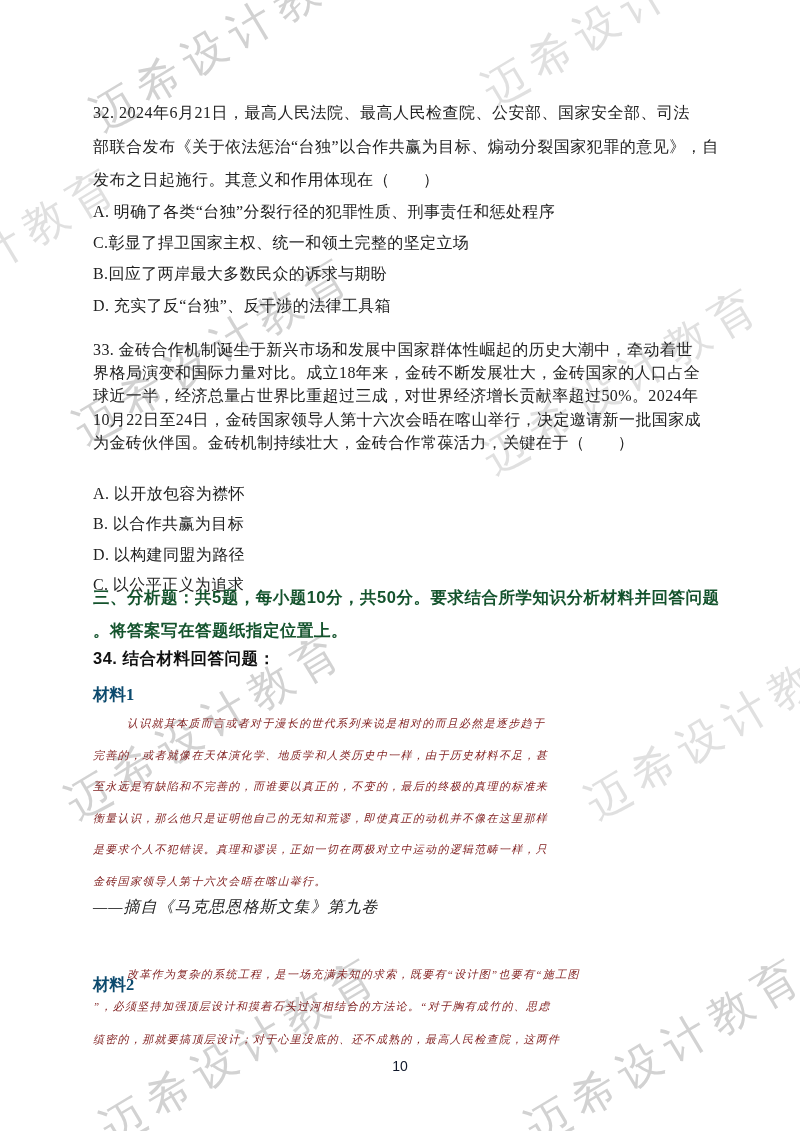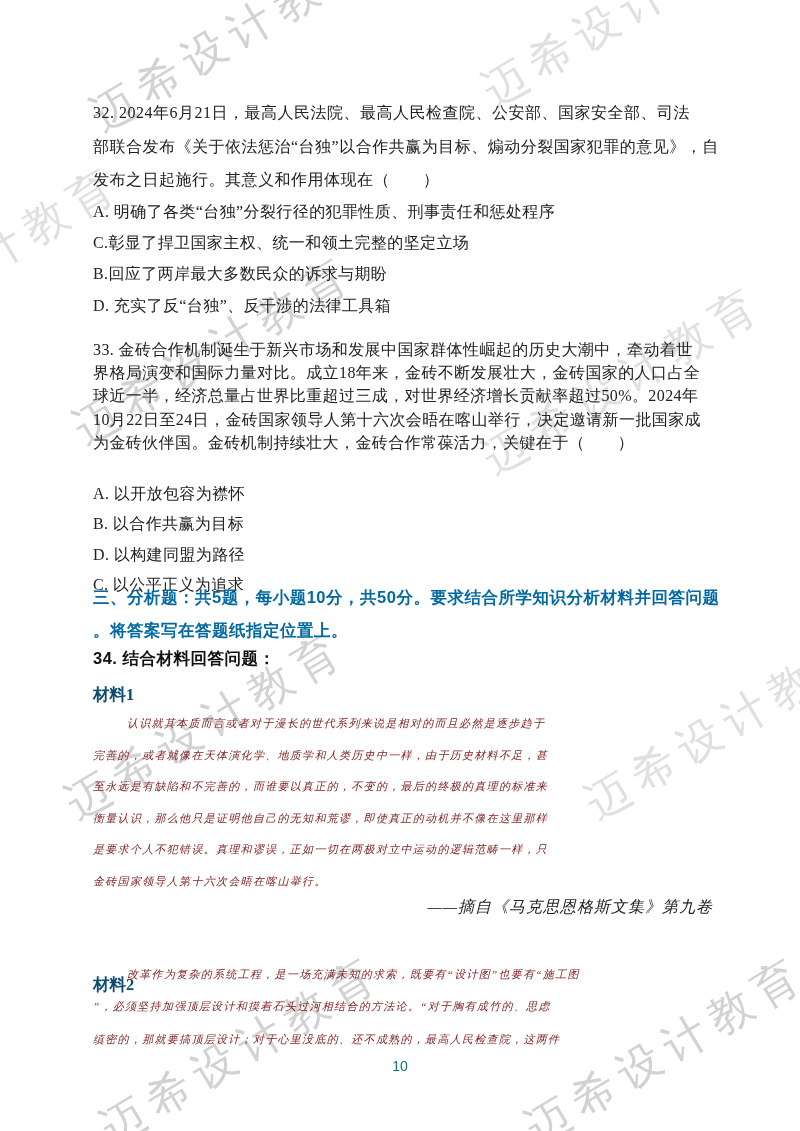"三、分析题：共5题，每小题10分，共50分。要求结合所学知识分析材料并回答问题" .sec-head { color: #0369a1 -> #14532d }
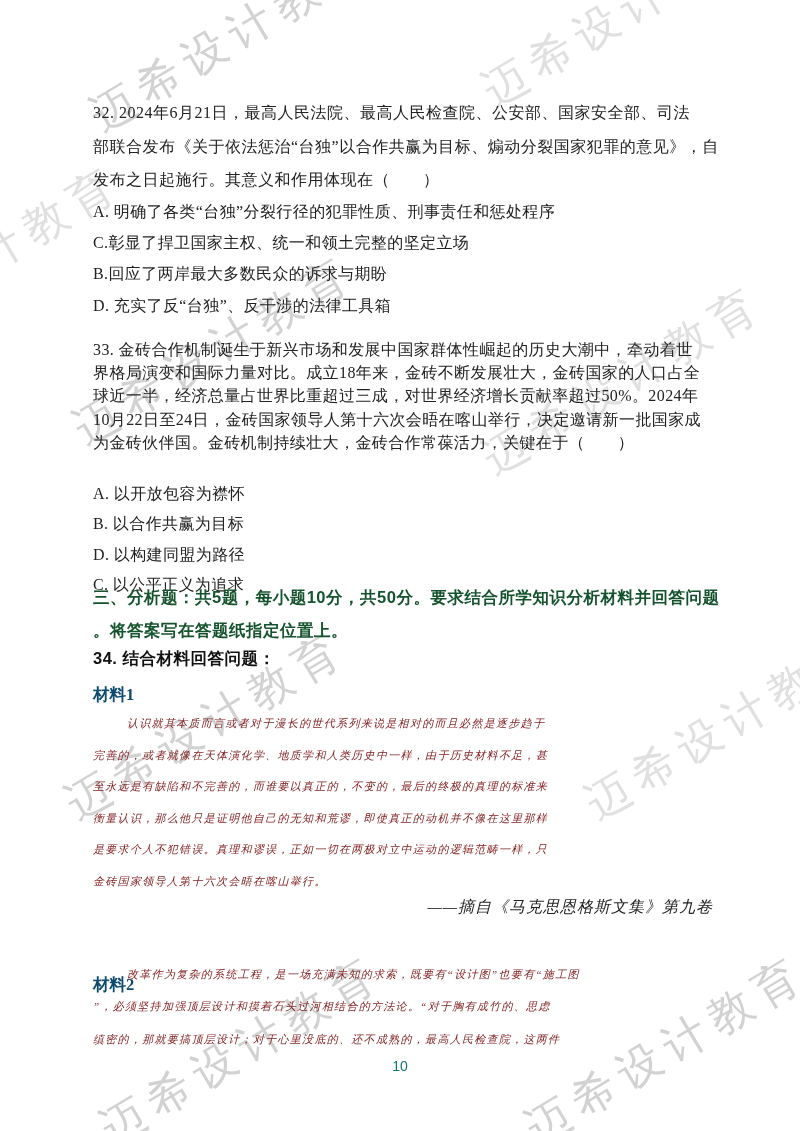"——摘自《马克思恩格斯文集》第九卷" .src-line { text-align: right -> none }
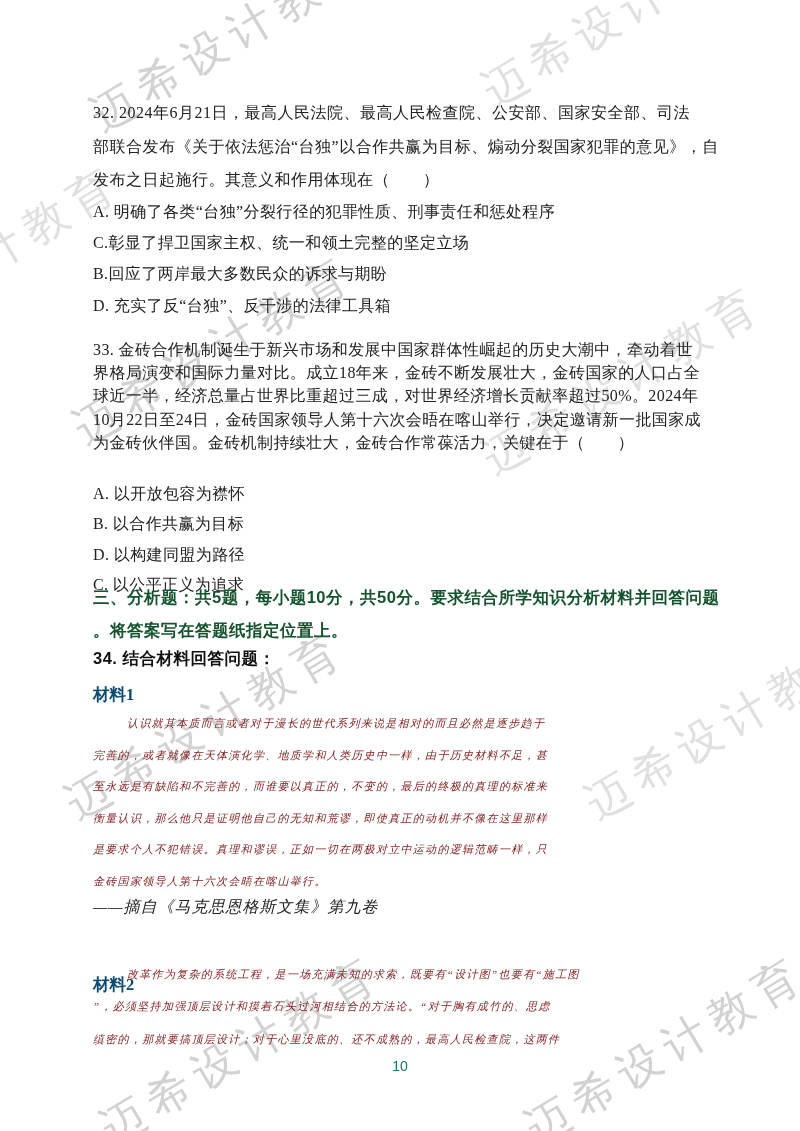"10" .page-num { color: #0f766e -> #0f172a }
